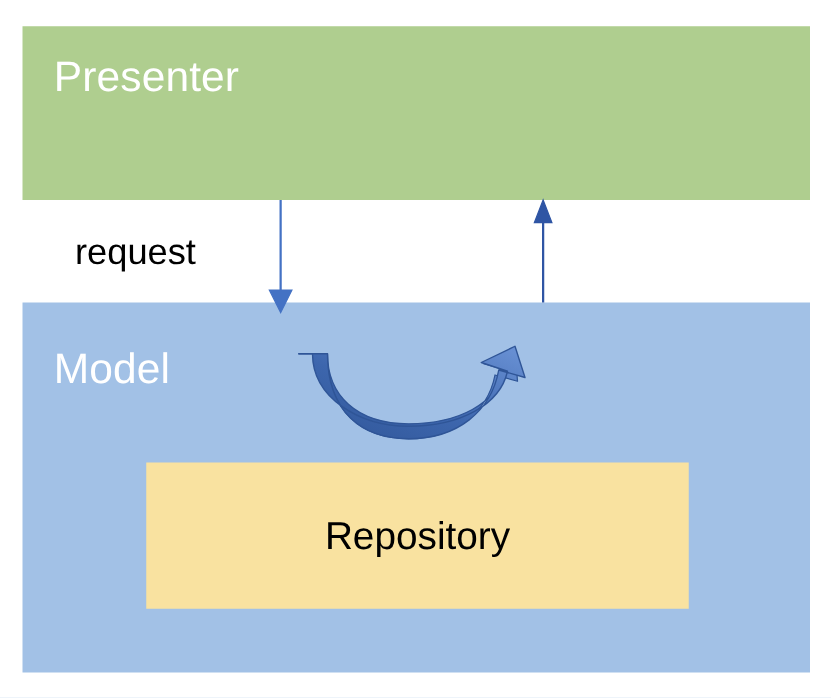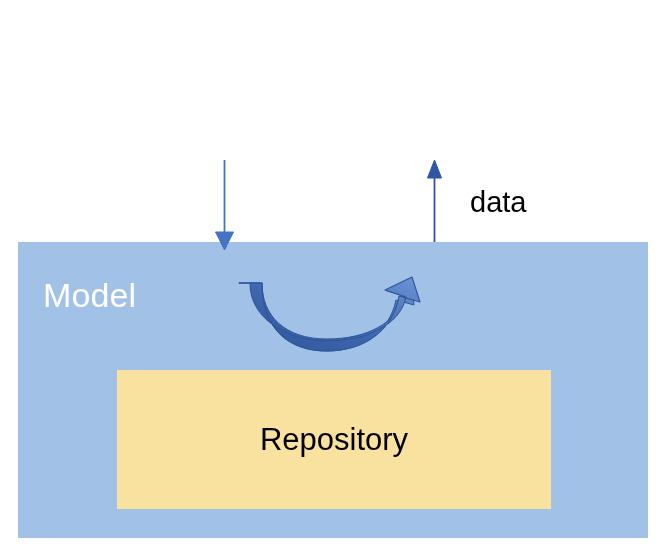"Presenter" div.layer-box { html: none -> <div> <div>Presenter</div> </div> }
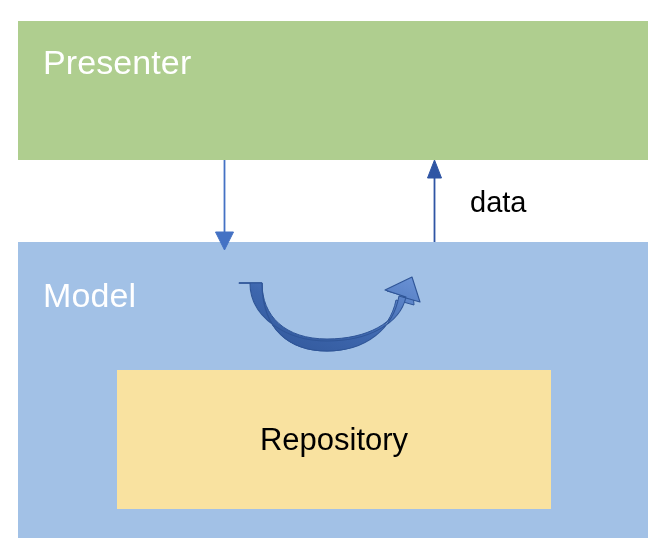"request" div.connector-label { html: none -> <div>request</div> }
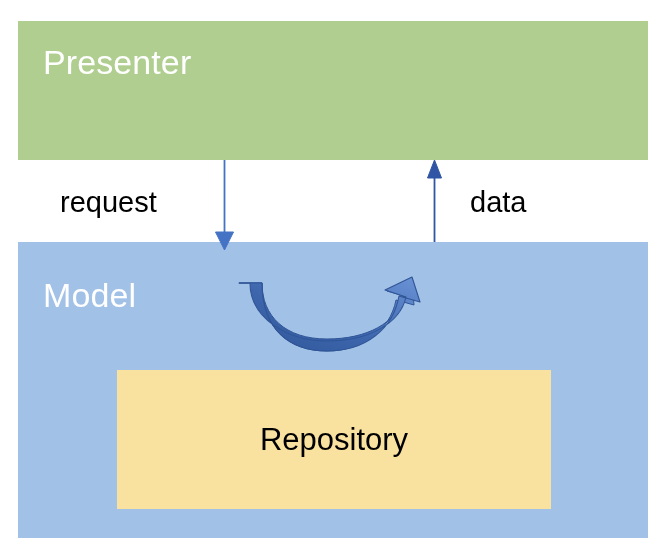"data" div.connector-label { html: <div>data</div> -> none }
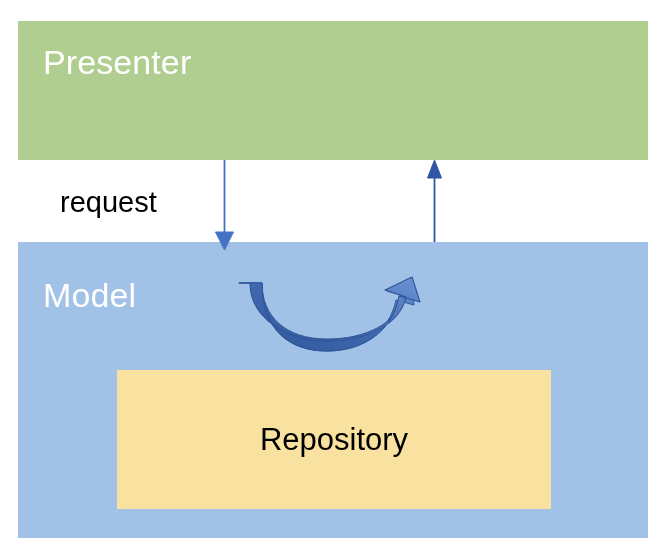"Repository" #repository-box { height: 139px -> 117px }
